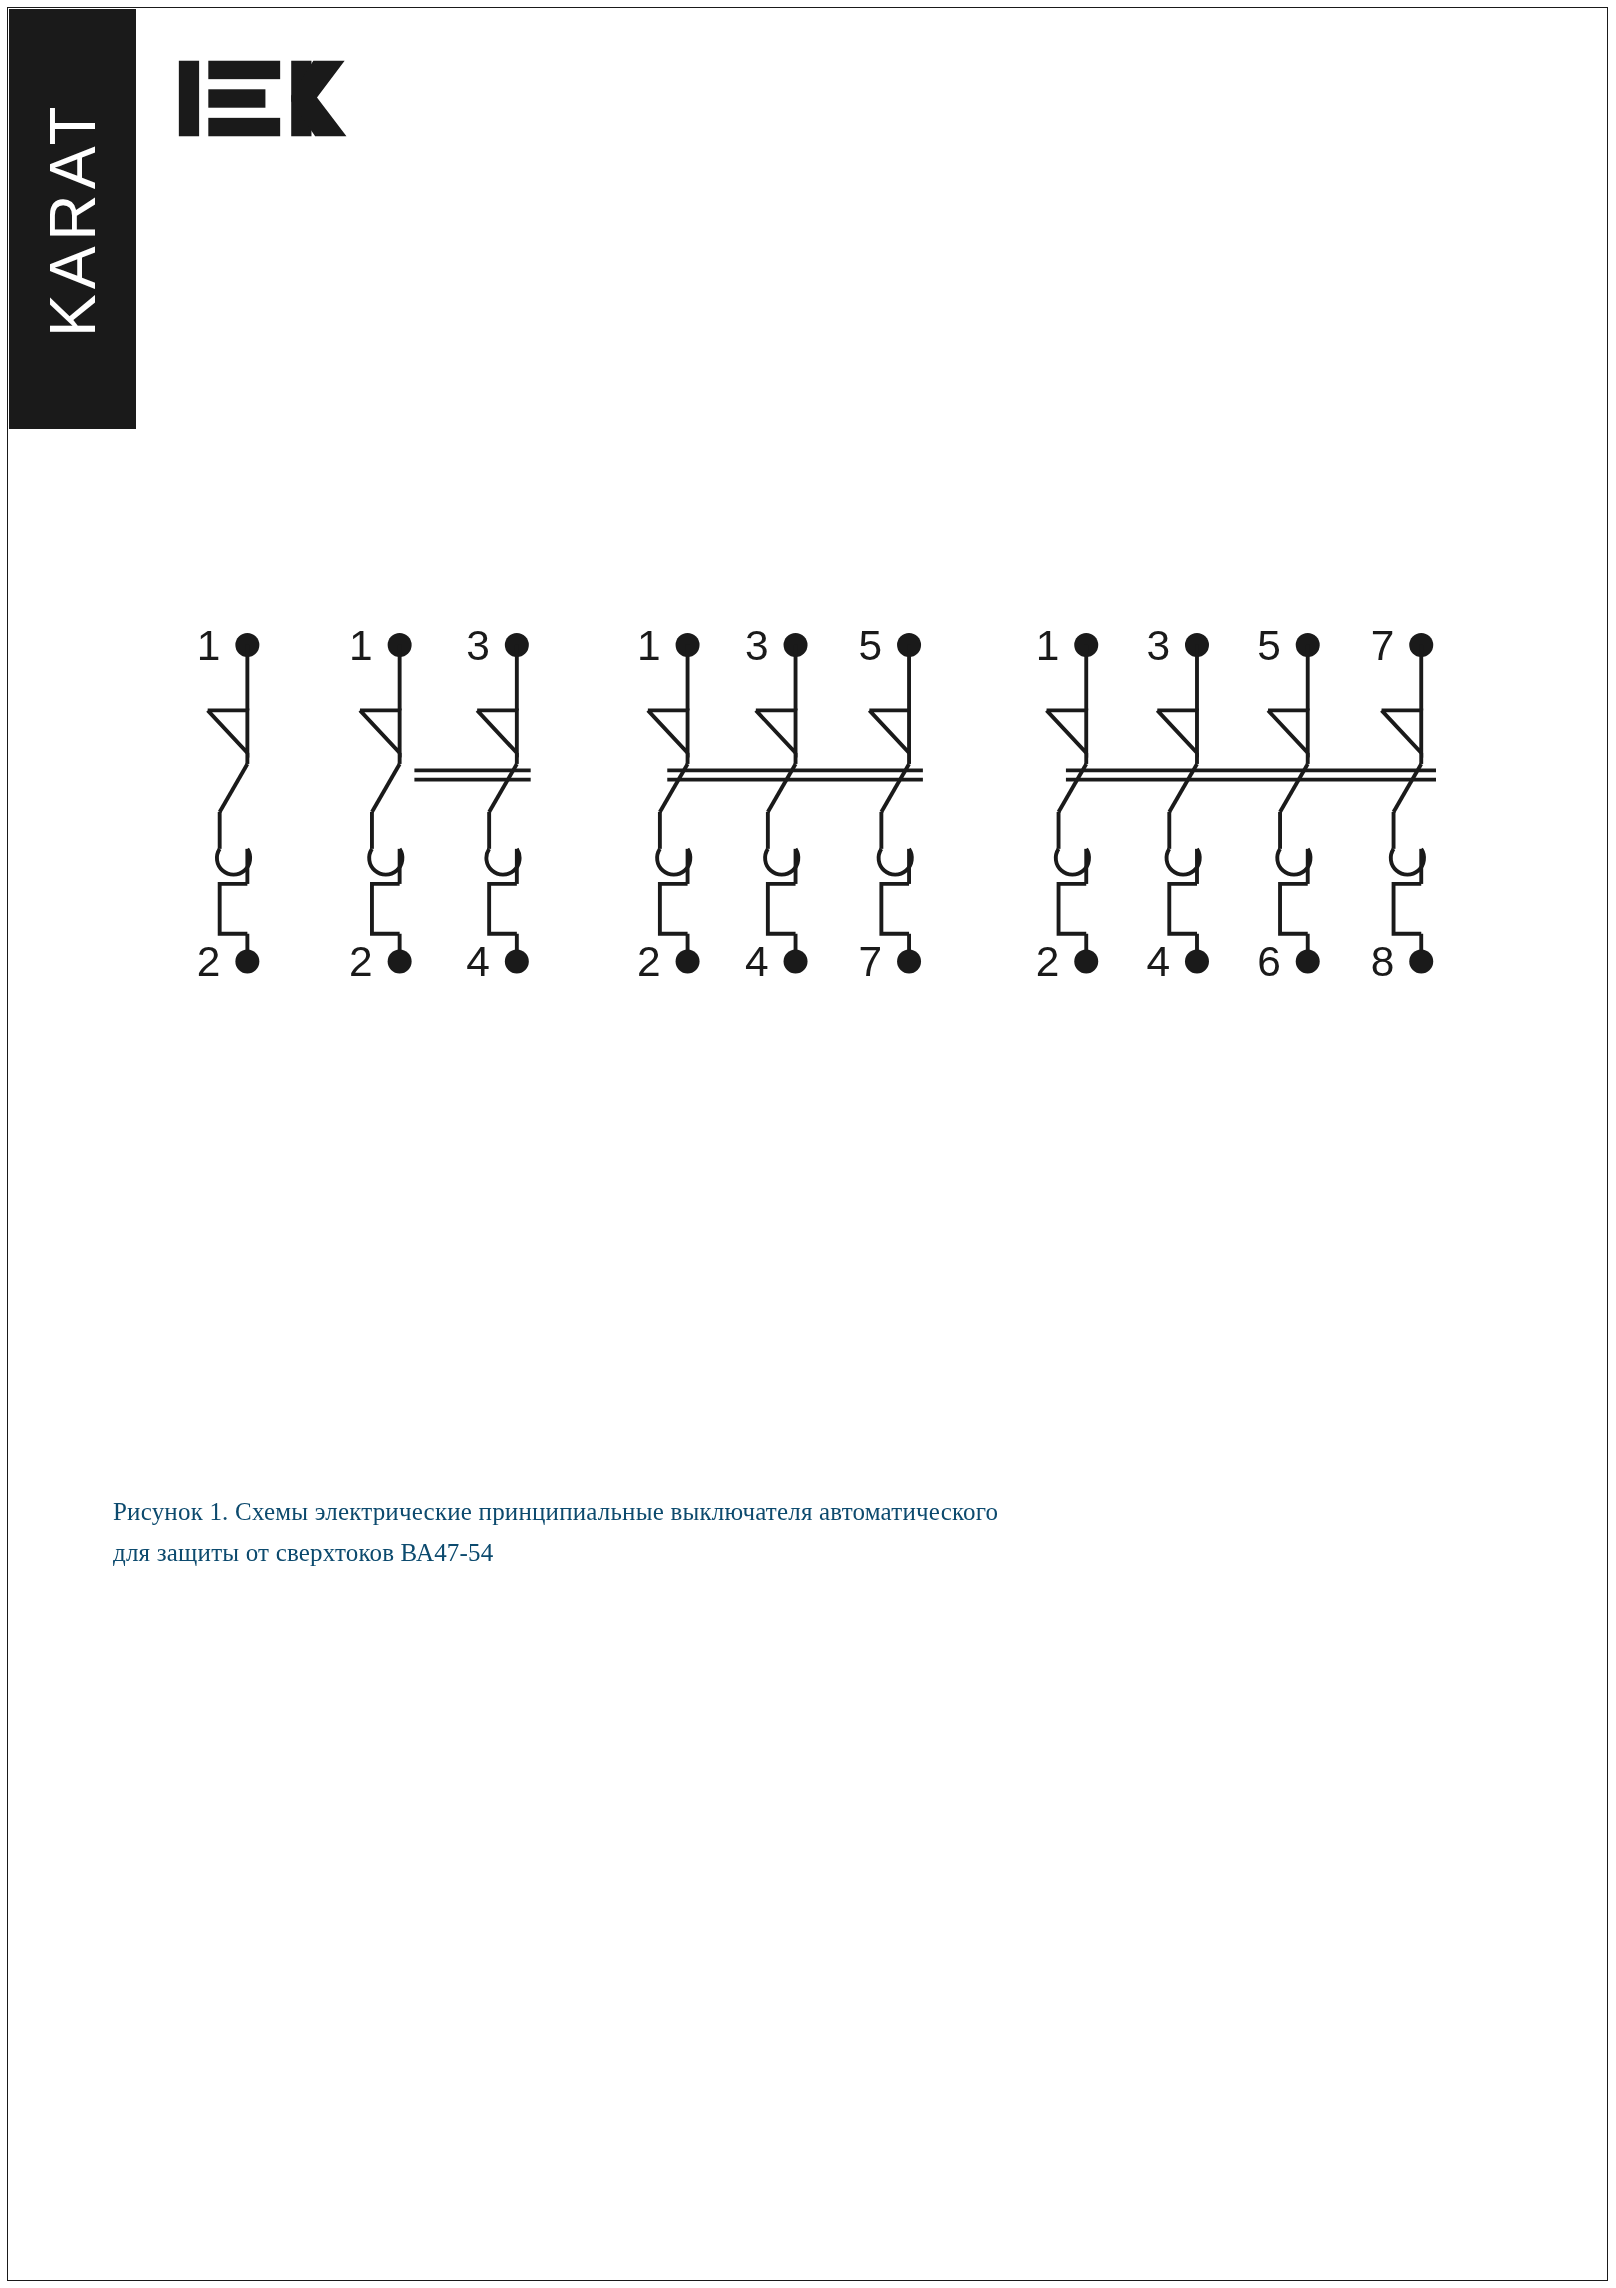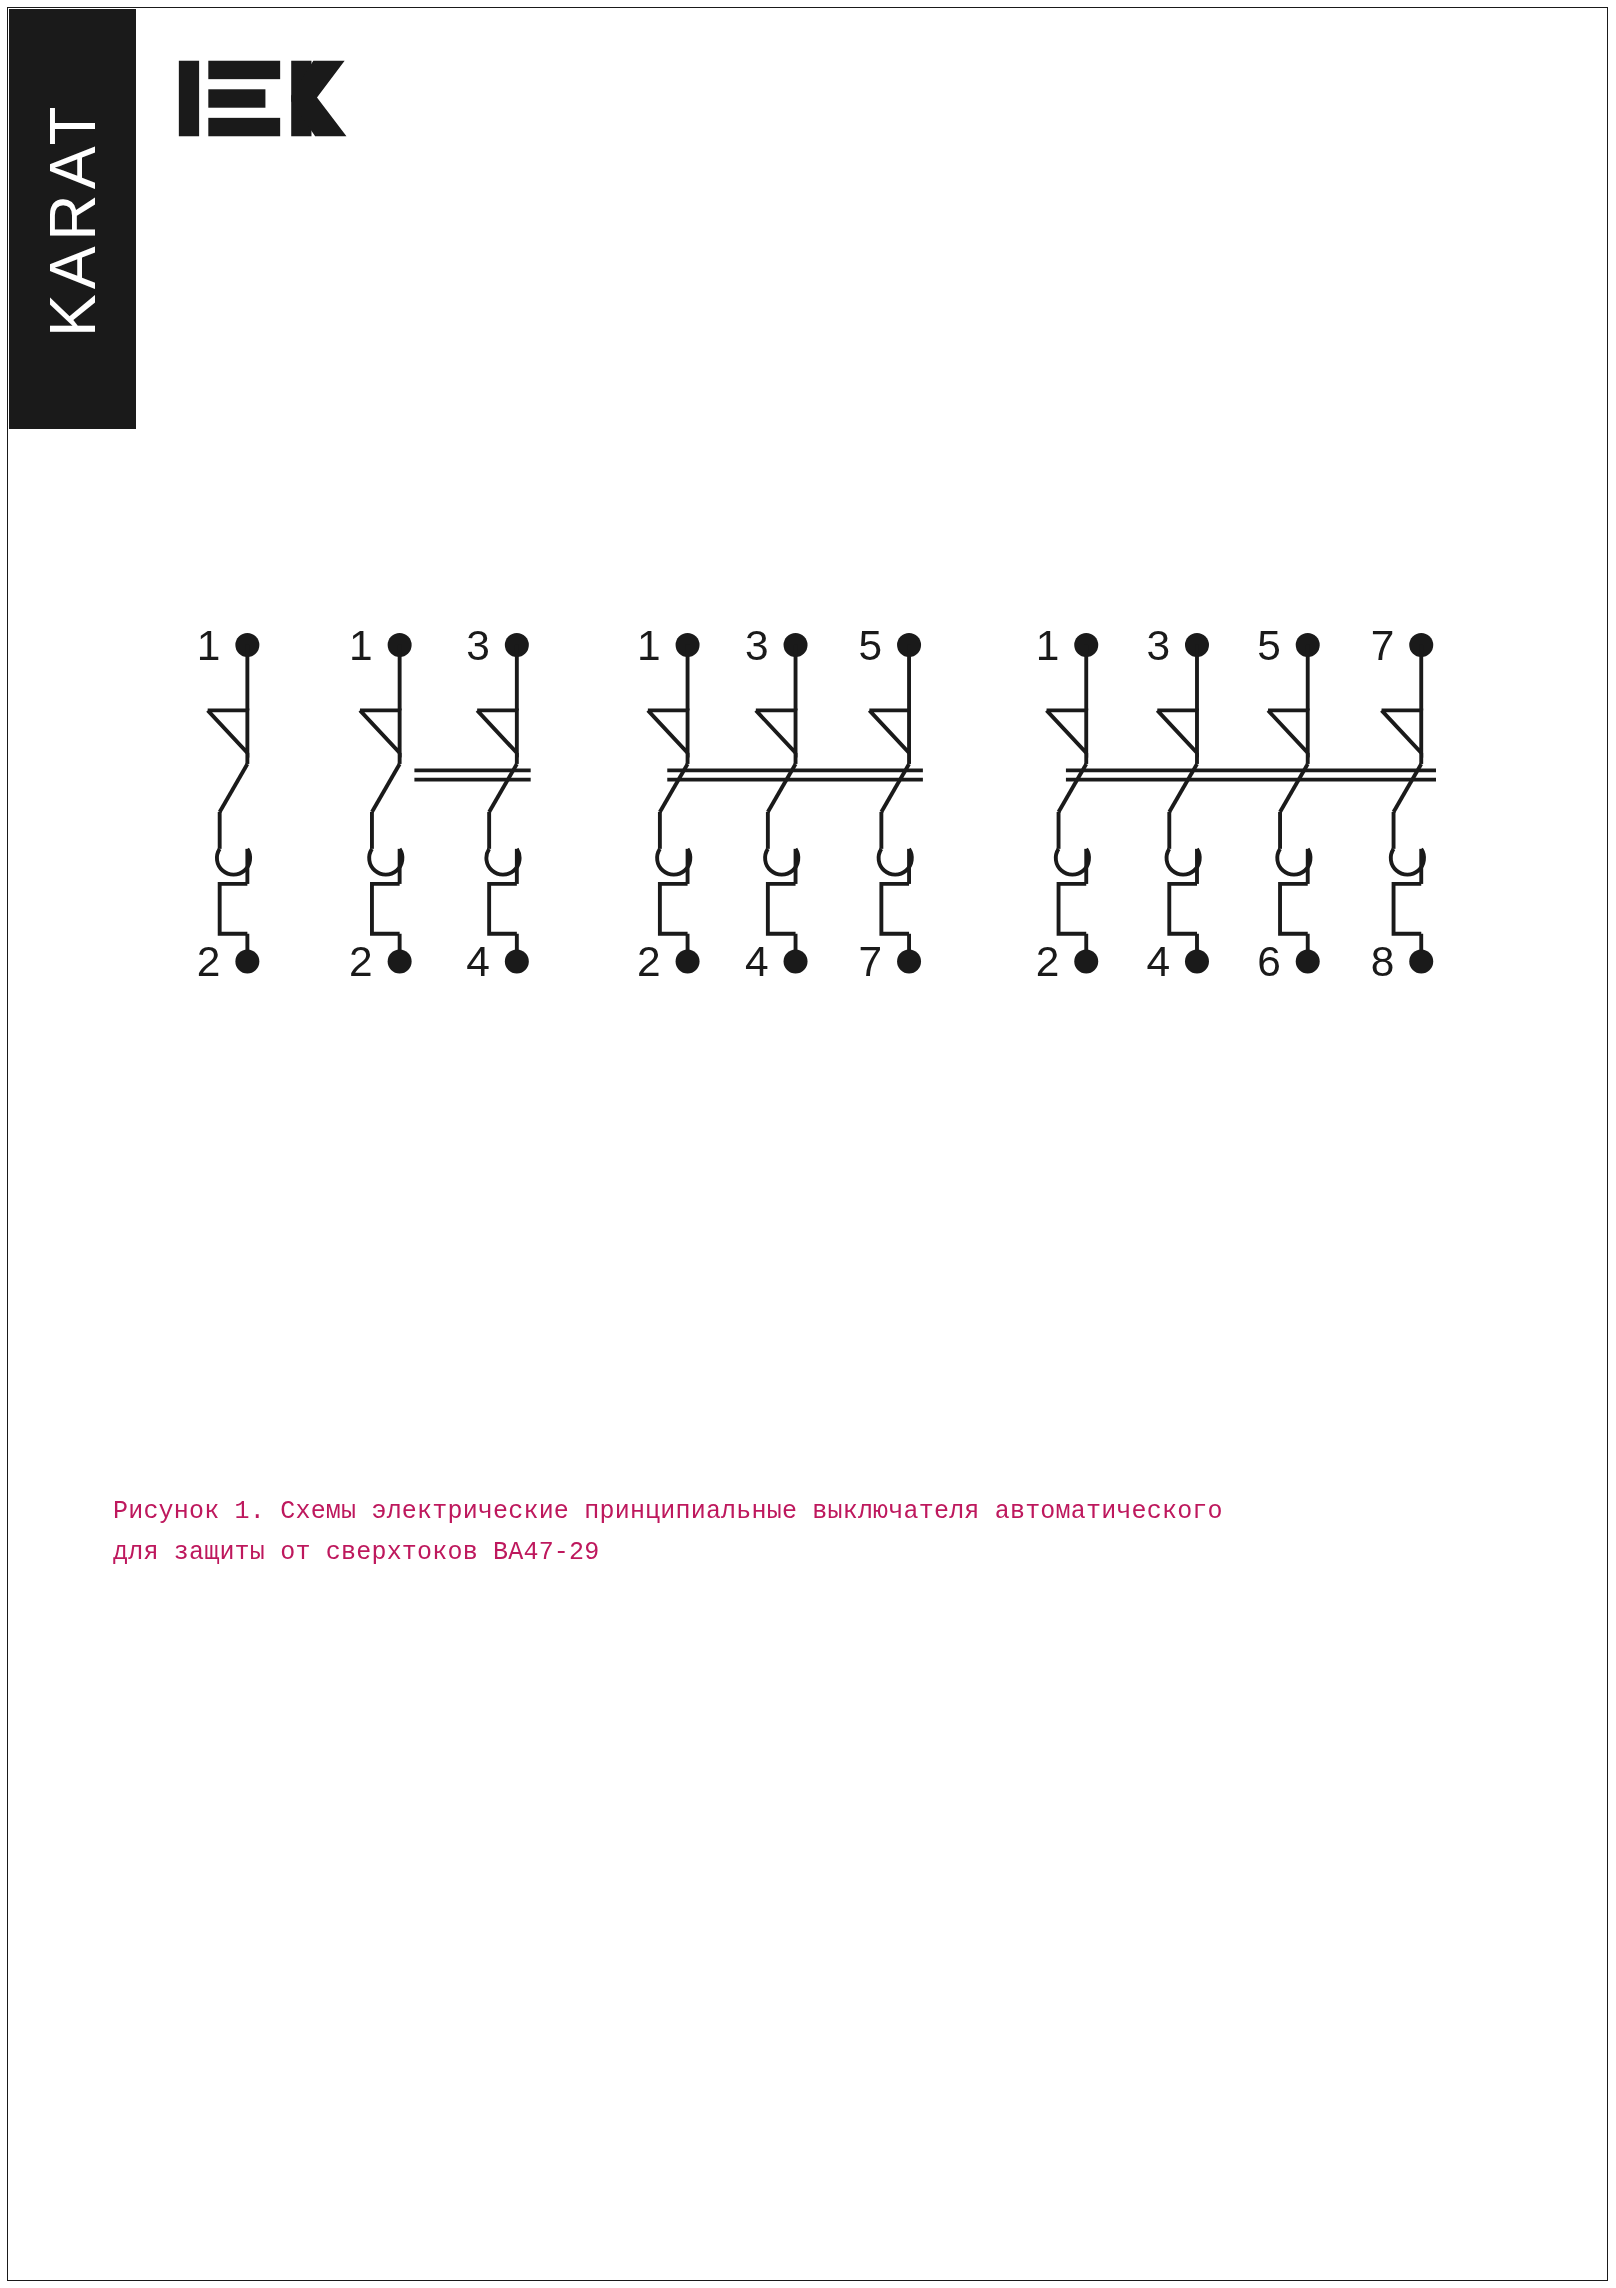"Рисунок 1. Схемы электрические" #caption { color: #be185d -> #0c4a6e; font-family: Liberation Mono, monospace -> Liberation Serif, serif }
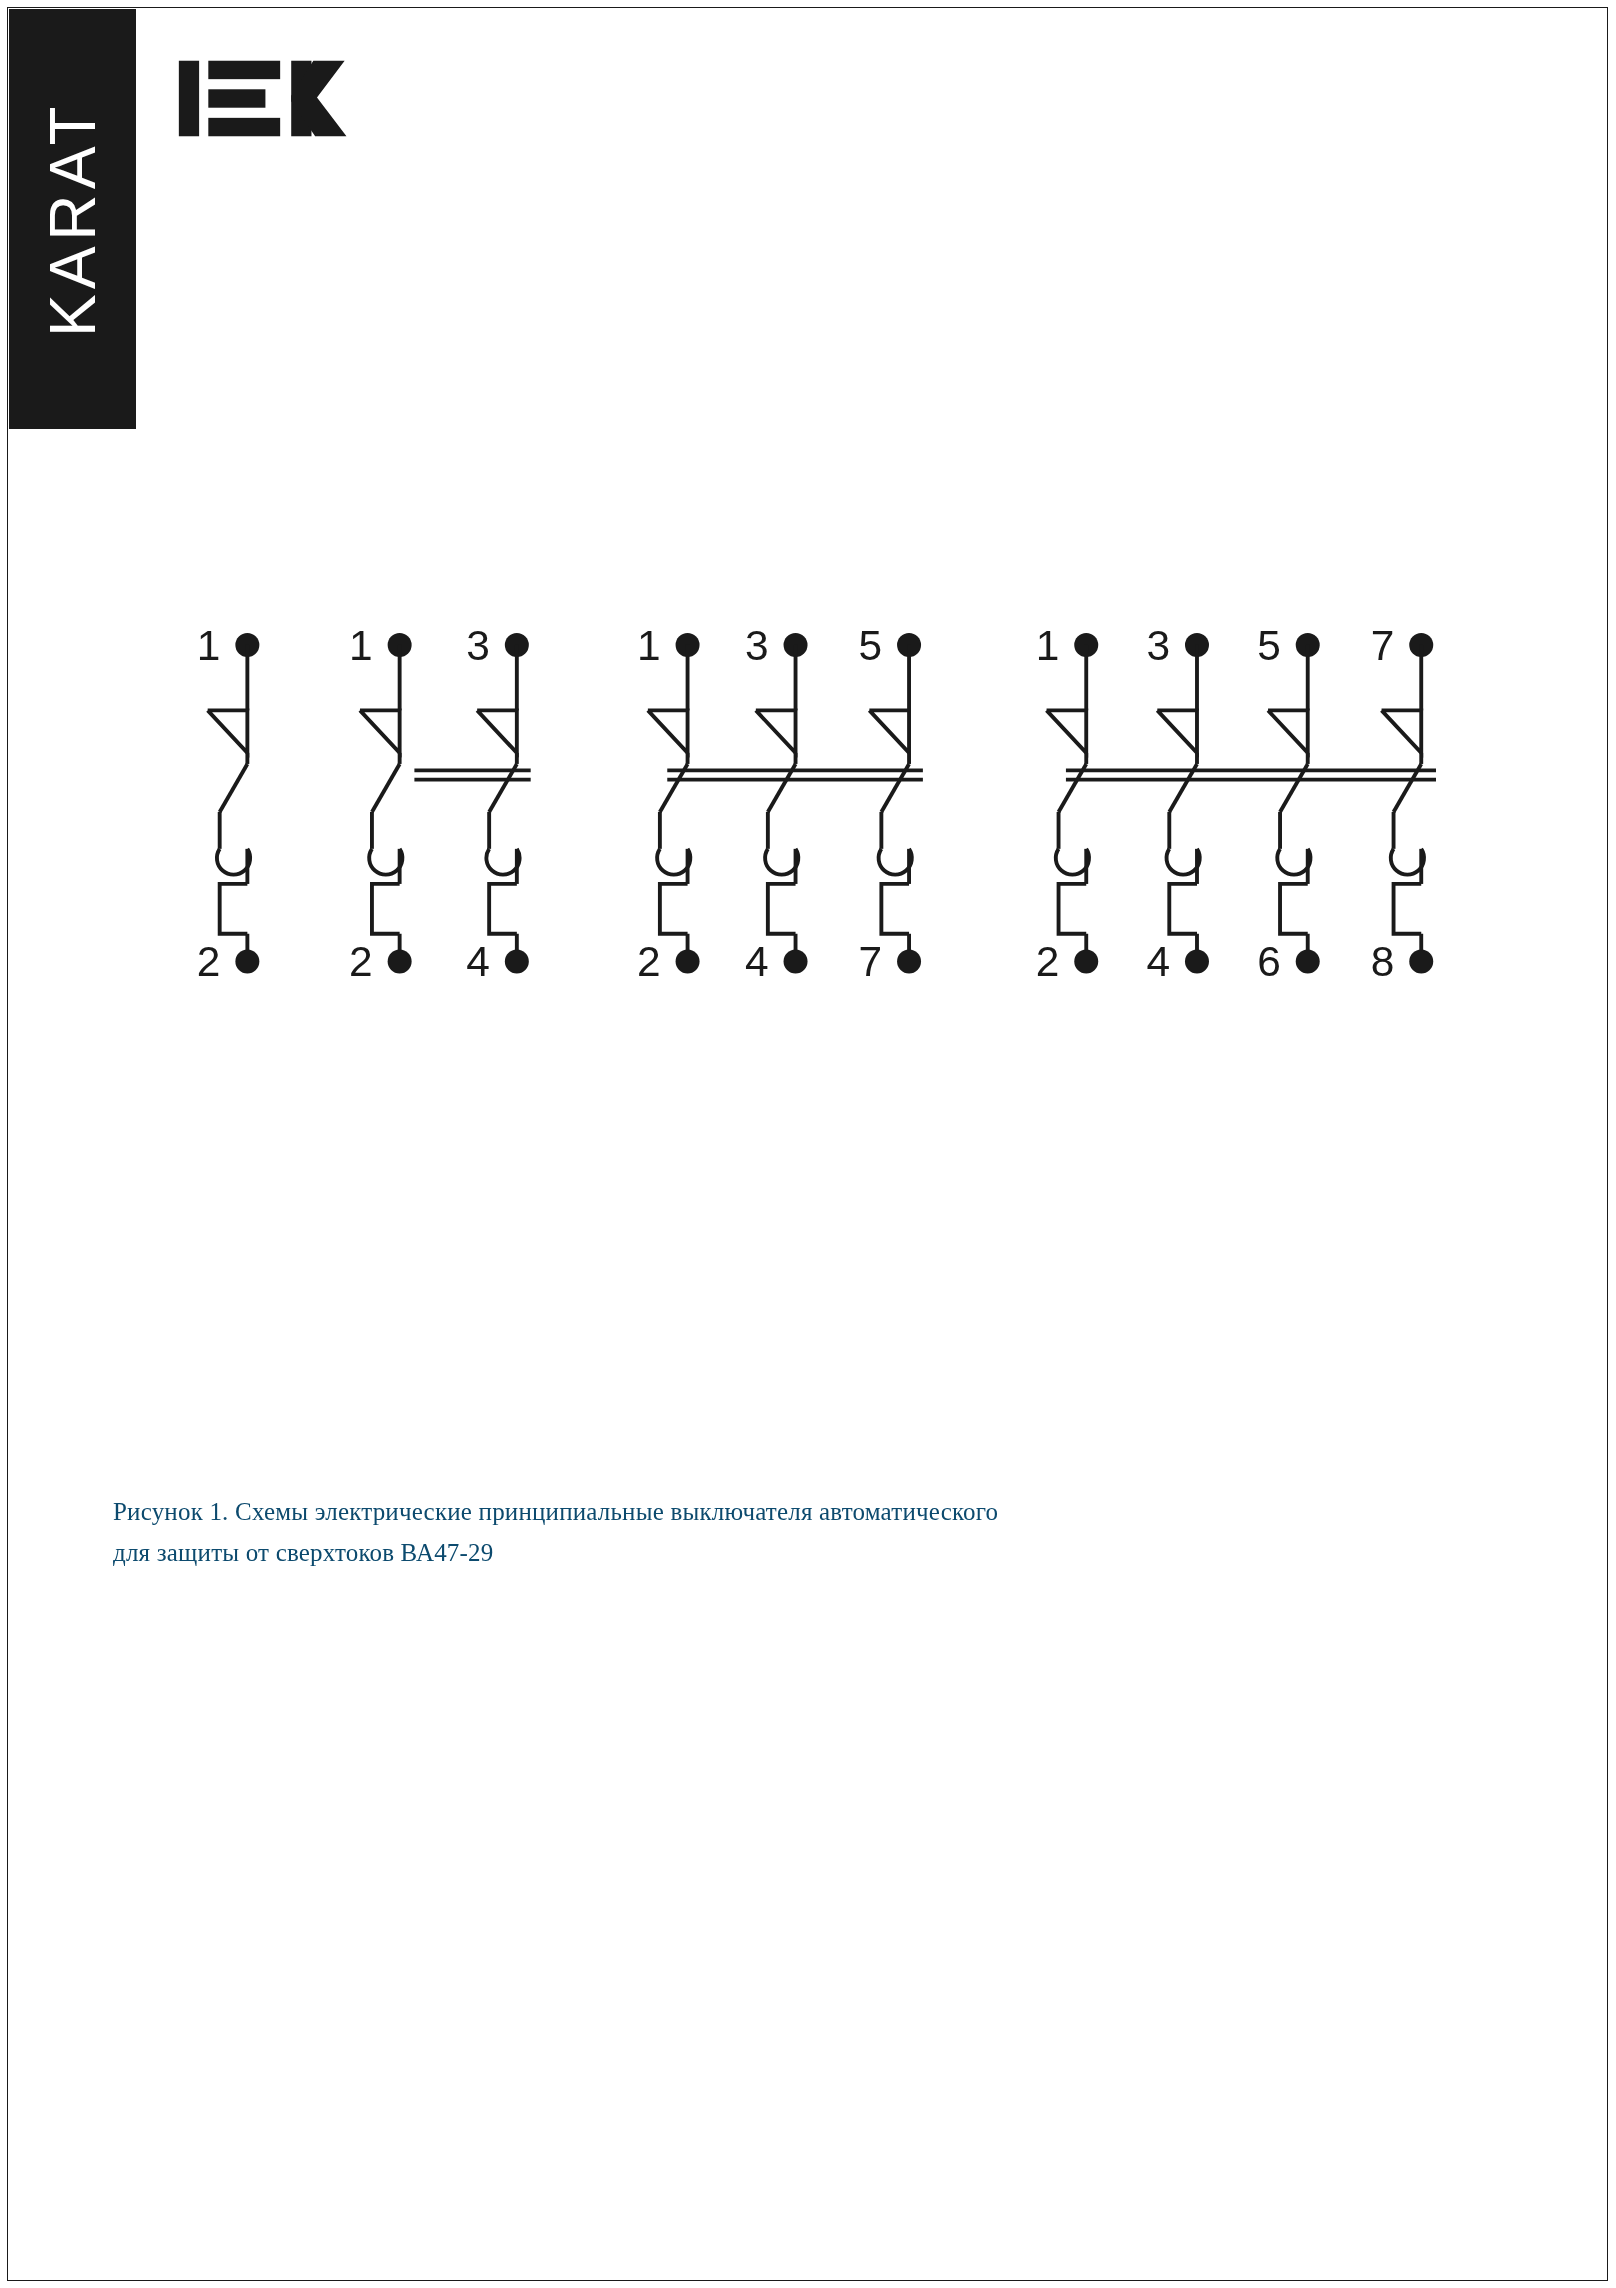"для защиты от сверхтоков ВА47-29" div { text: ВА47-29 -> ВА47-54 }
